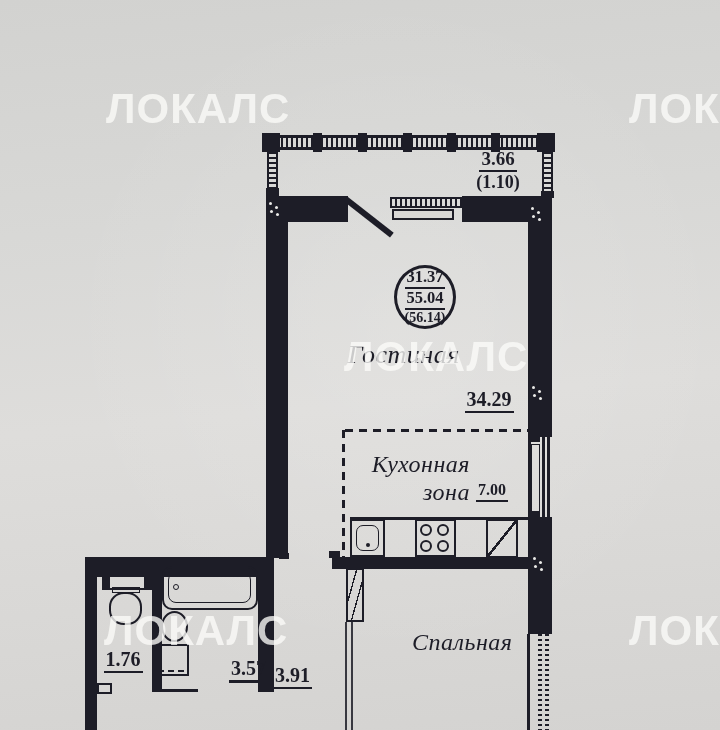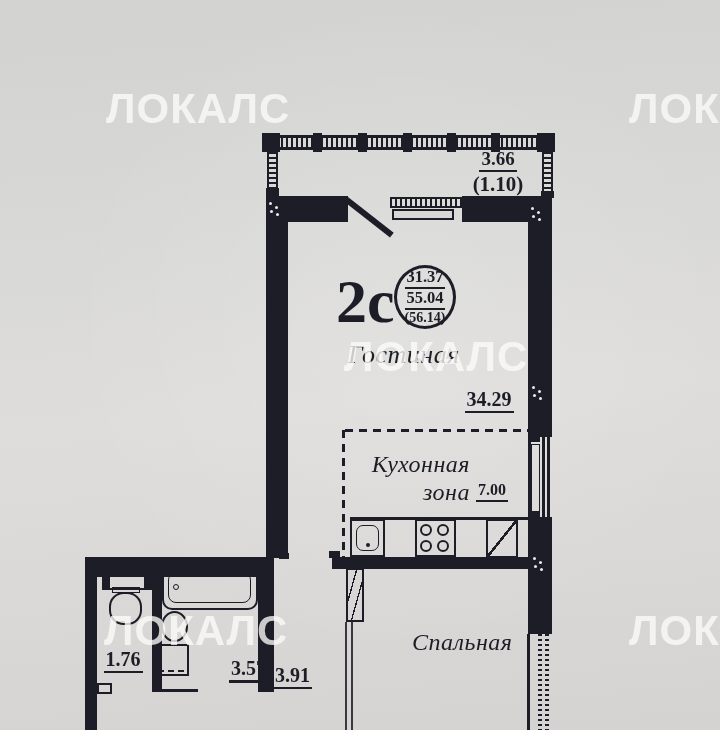"(1.10)" div.dim { font-size: 21px -> 18px }
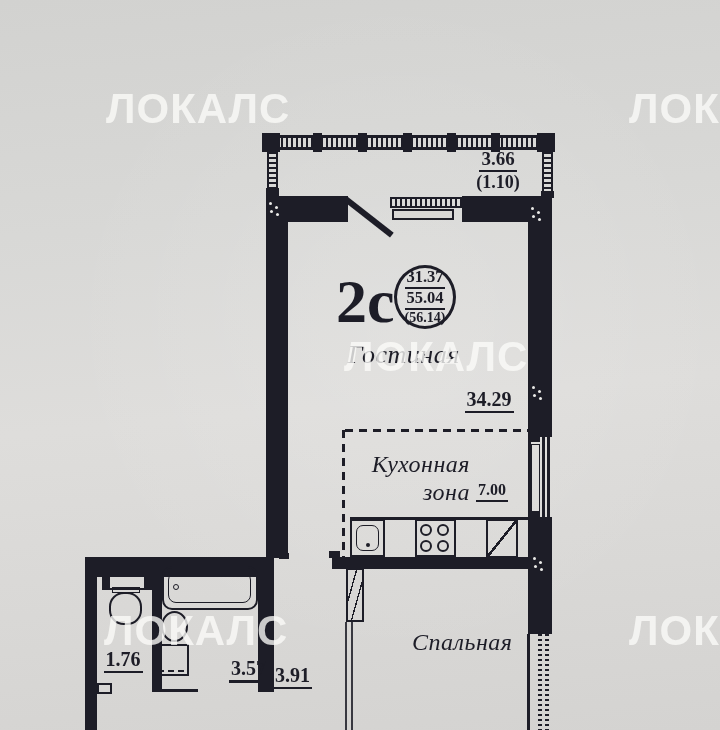"2с" div.dim { html: <div> <span>2с</span> </div> -> none }
